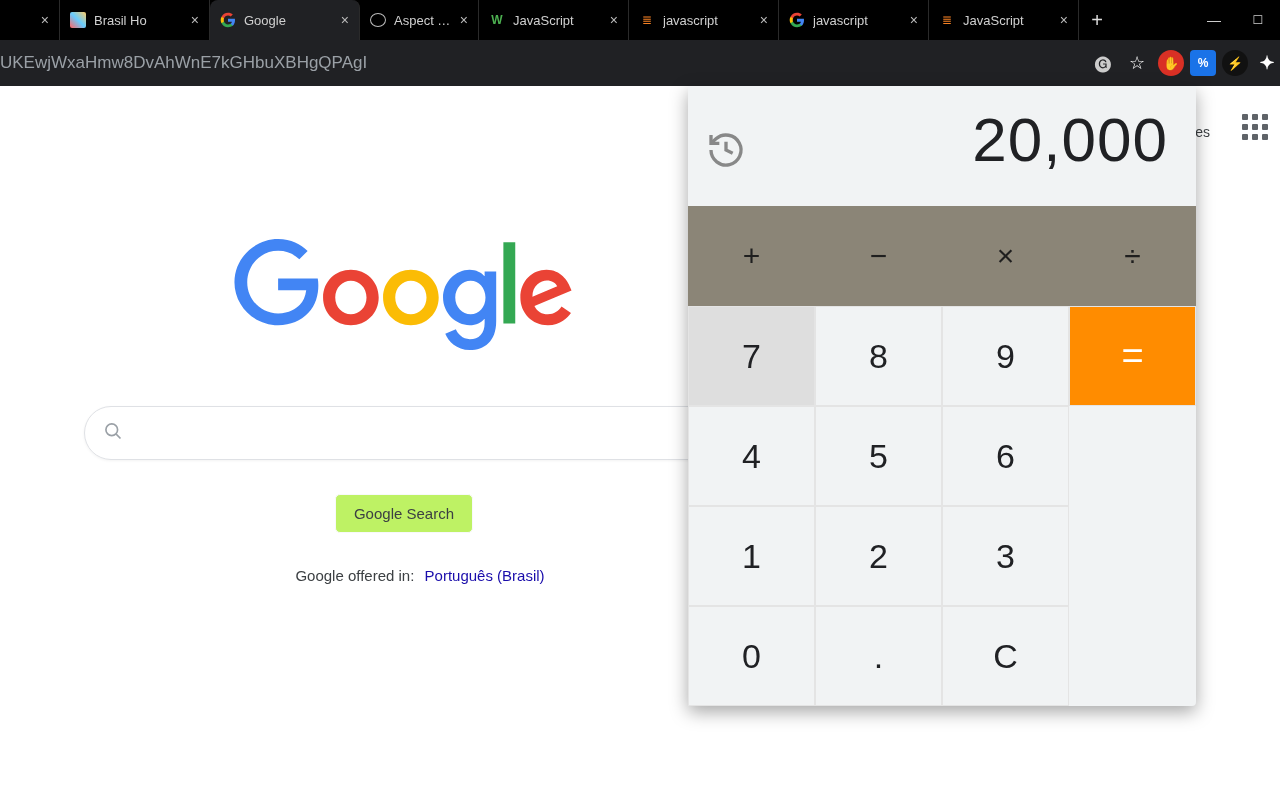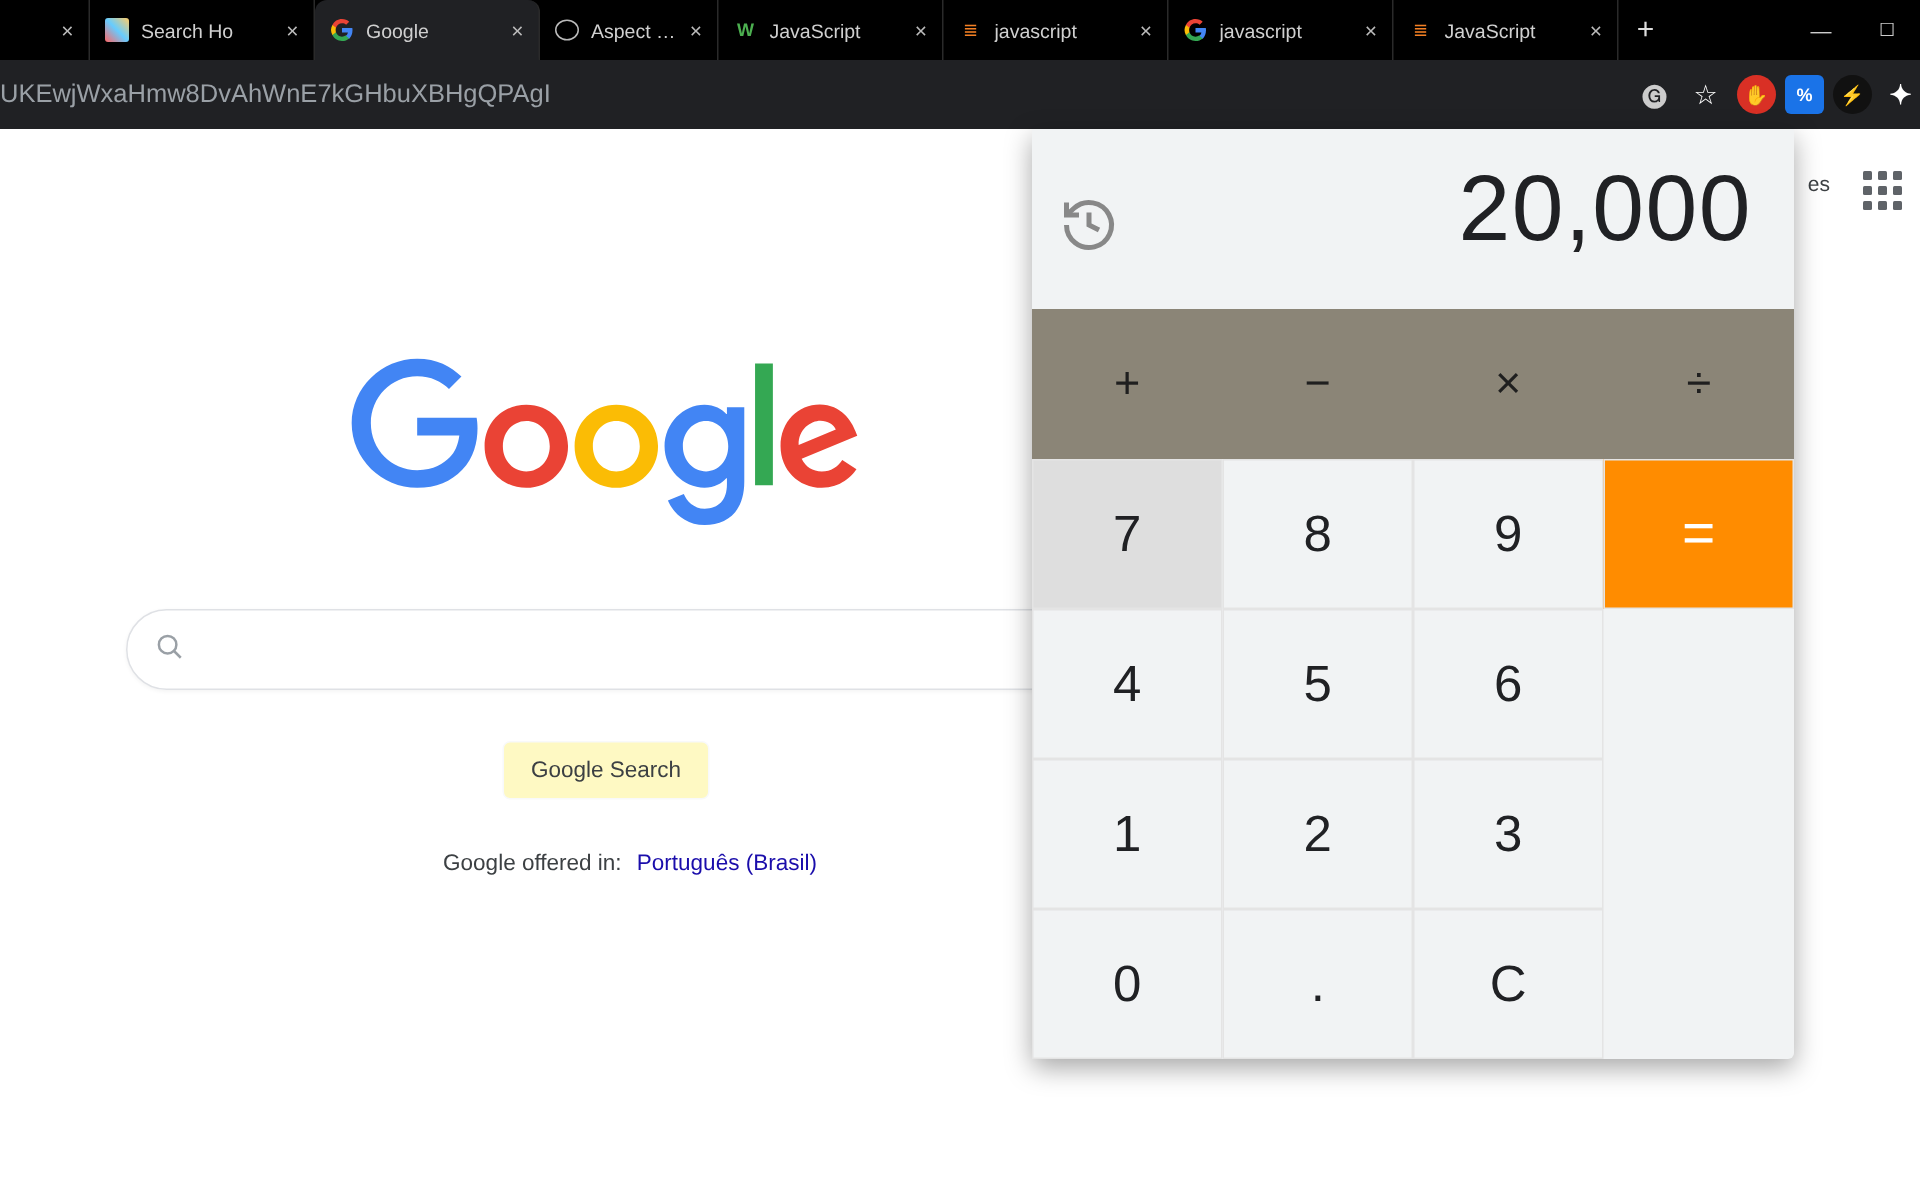"Search Ho" span.title { text: Search -> Brasil }
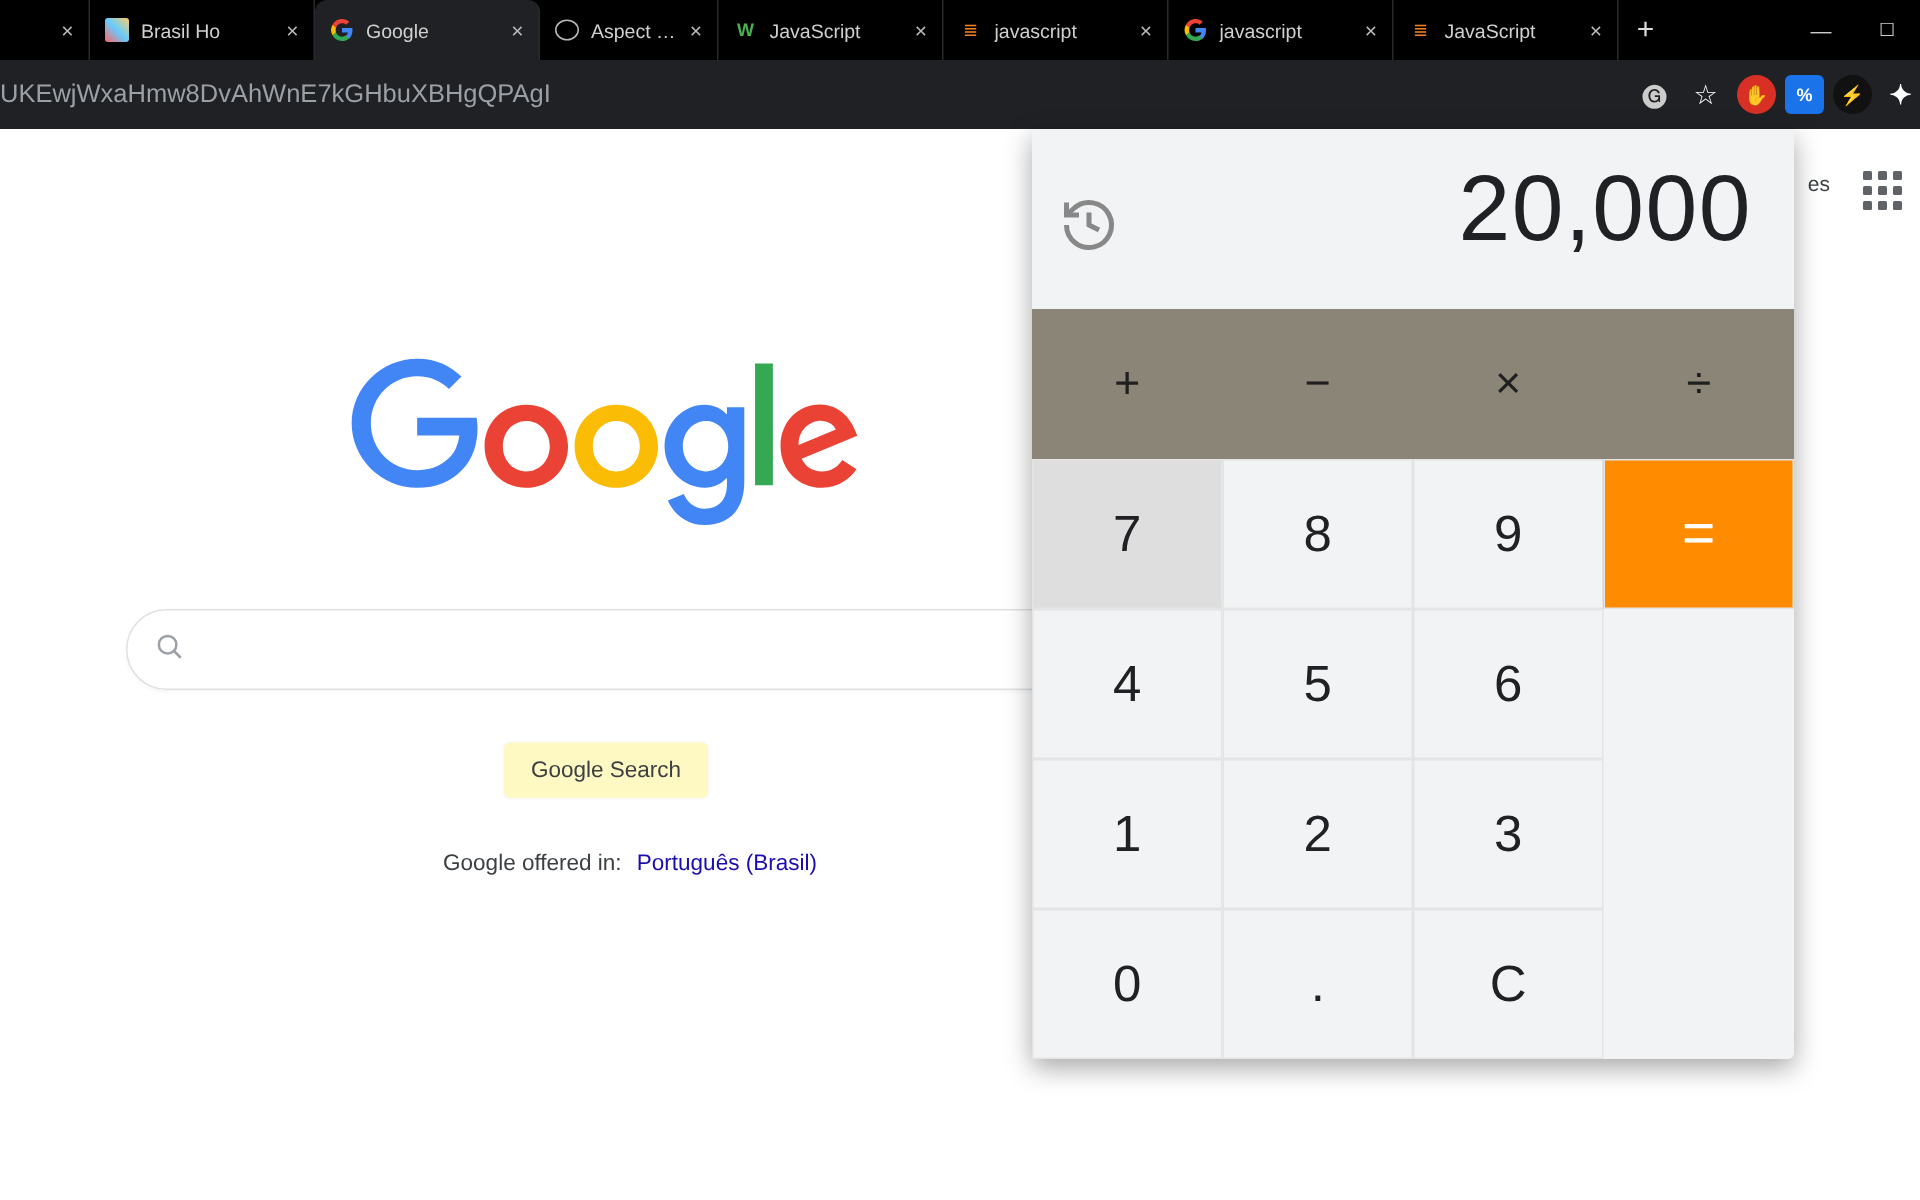"es" .topright { align-items: flex-start -> flex-end; gap: 22px -> 32px }
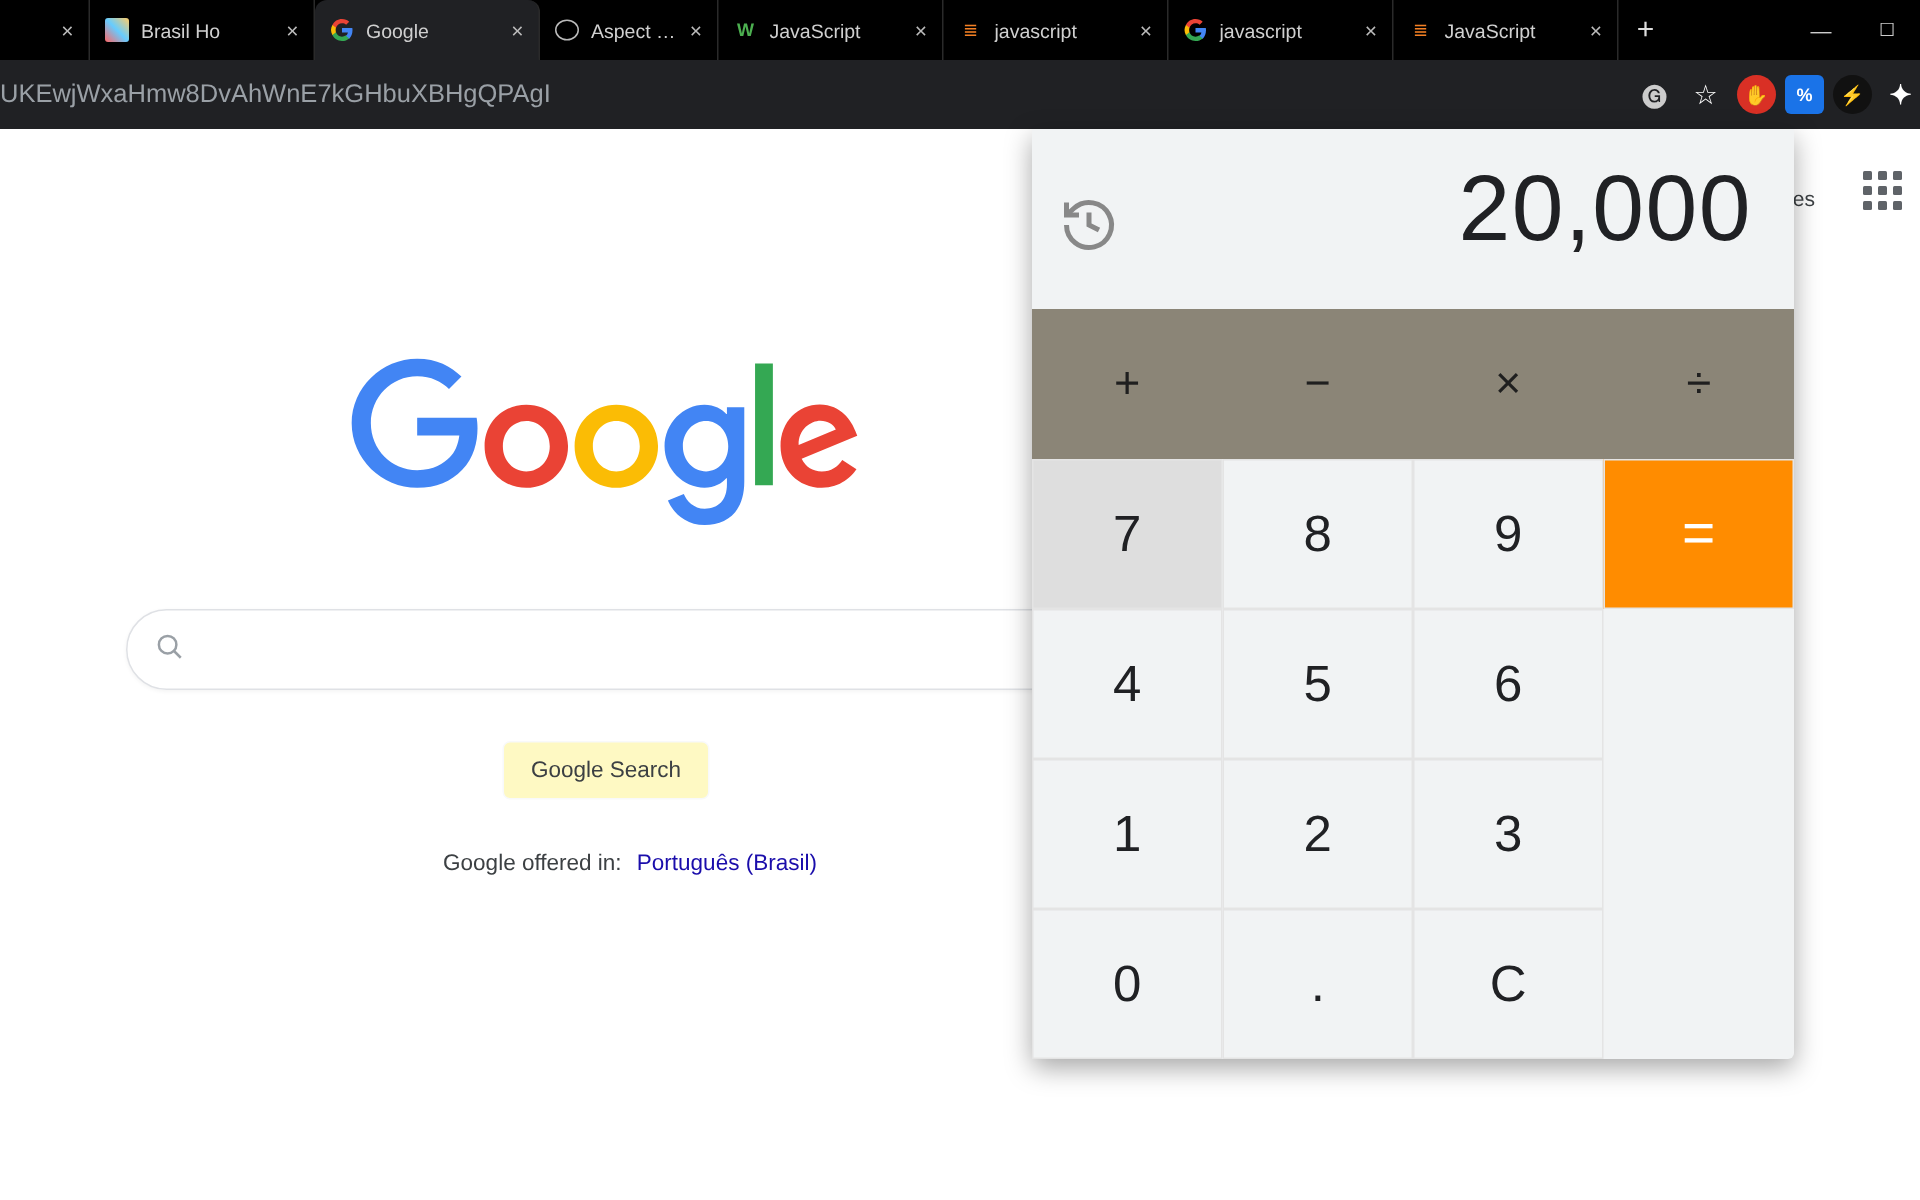"Google Search" .gbtn { background: #fef9c3 -> #bef264 }
